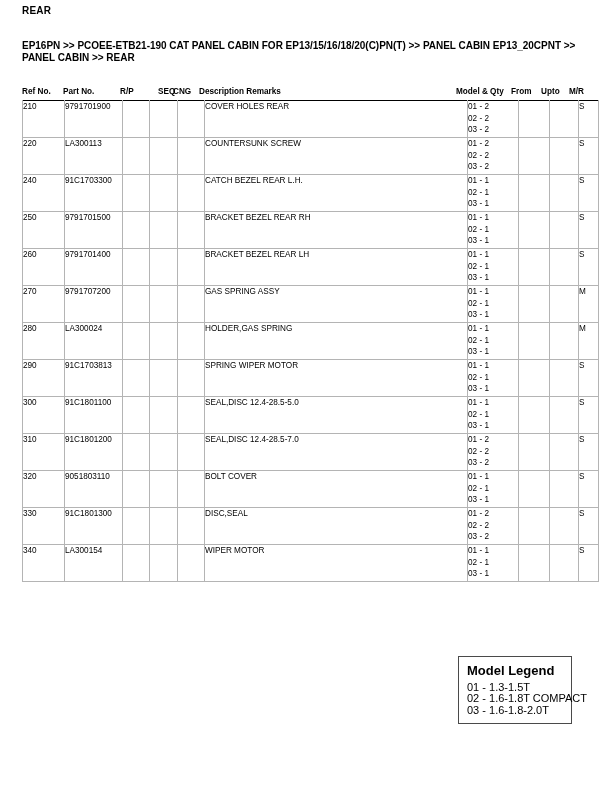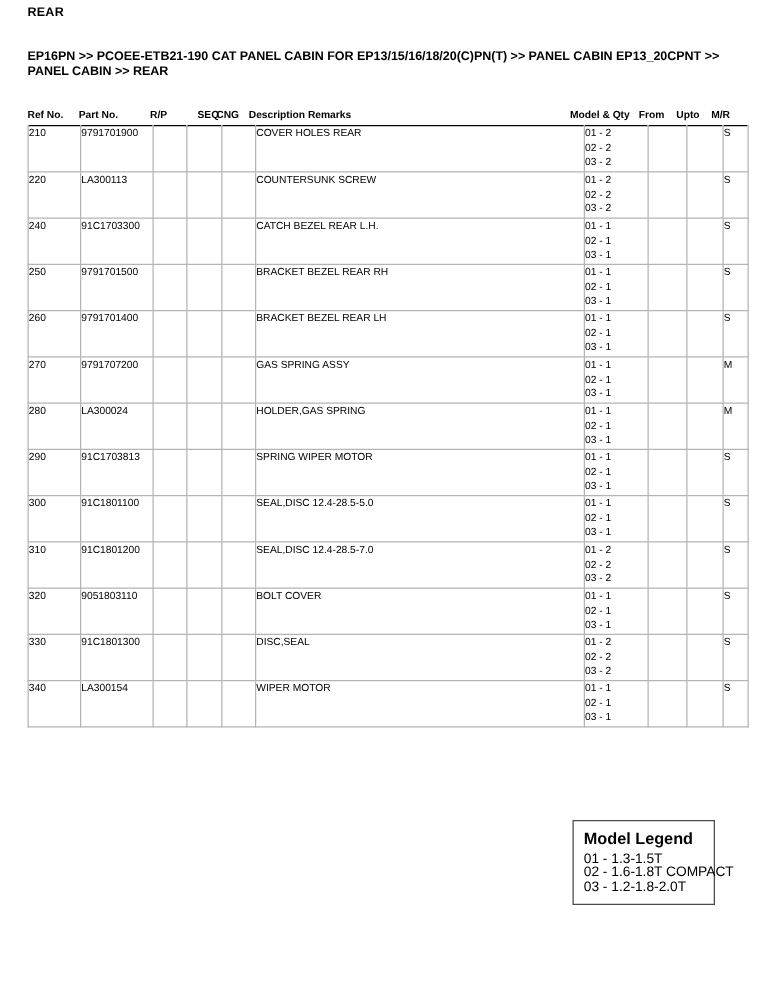"03 - 1.2-1.8-2.0T" div.legend-line { text: 1.2-1.8-2.0T -> 1.6-1.8-2.0T }
